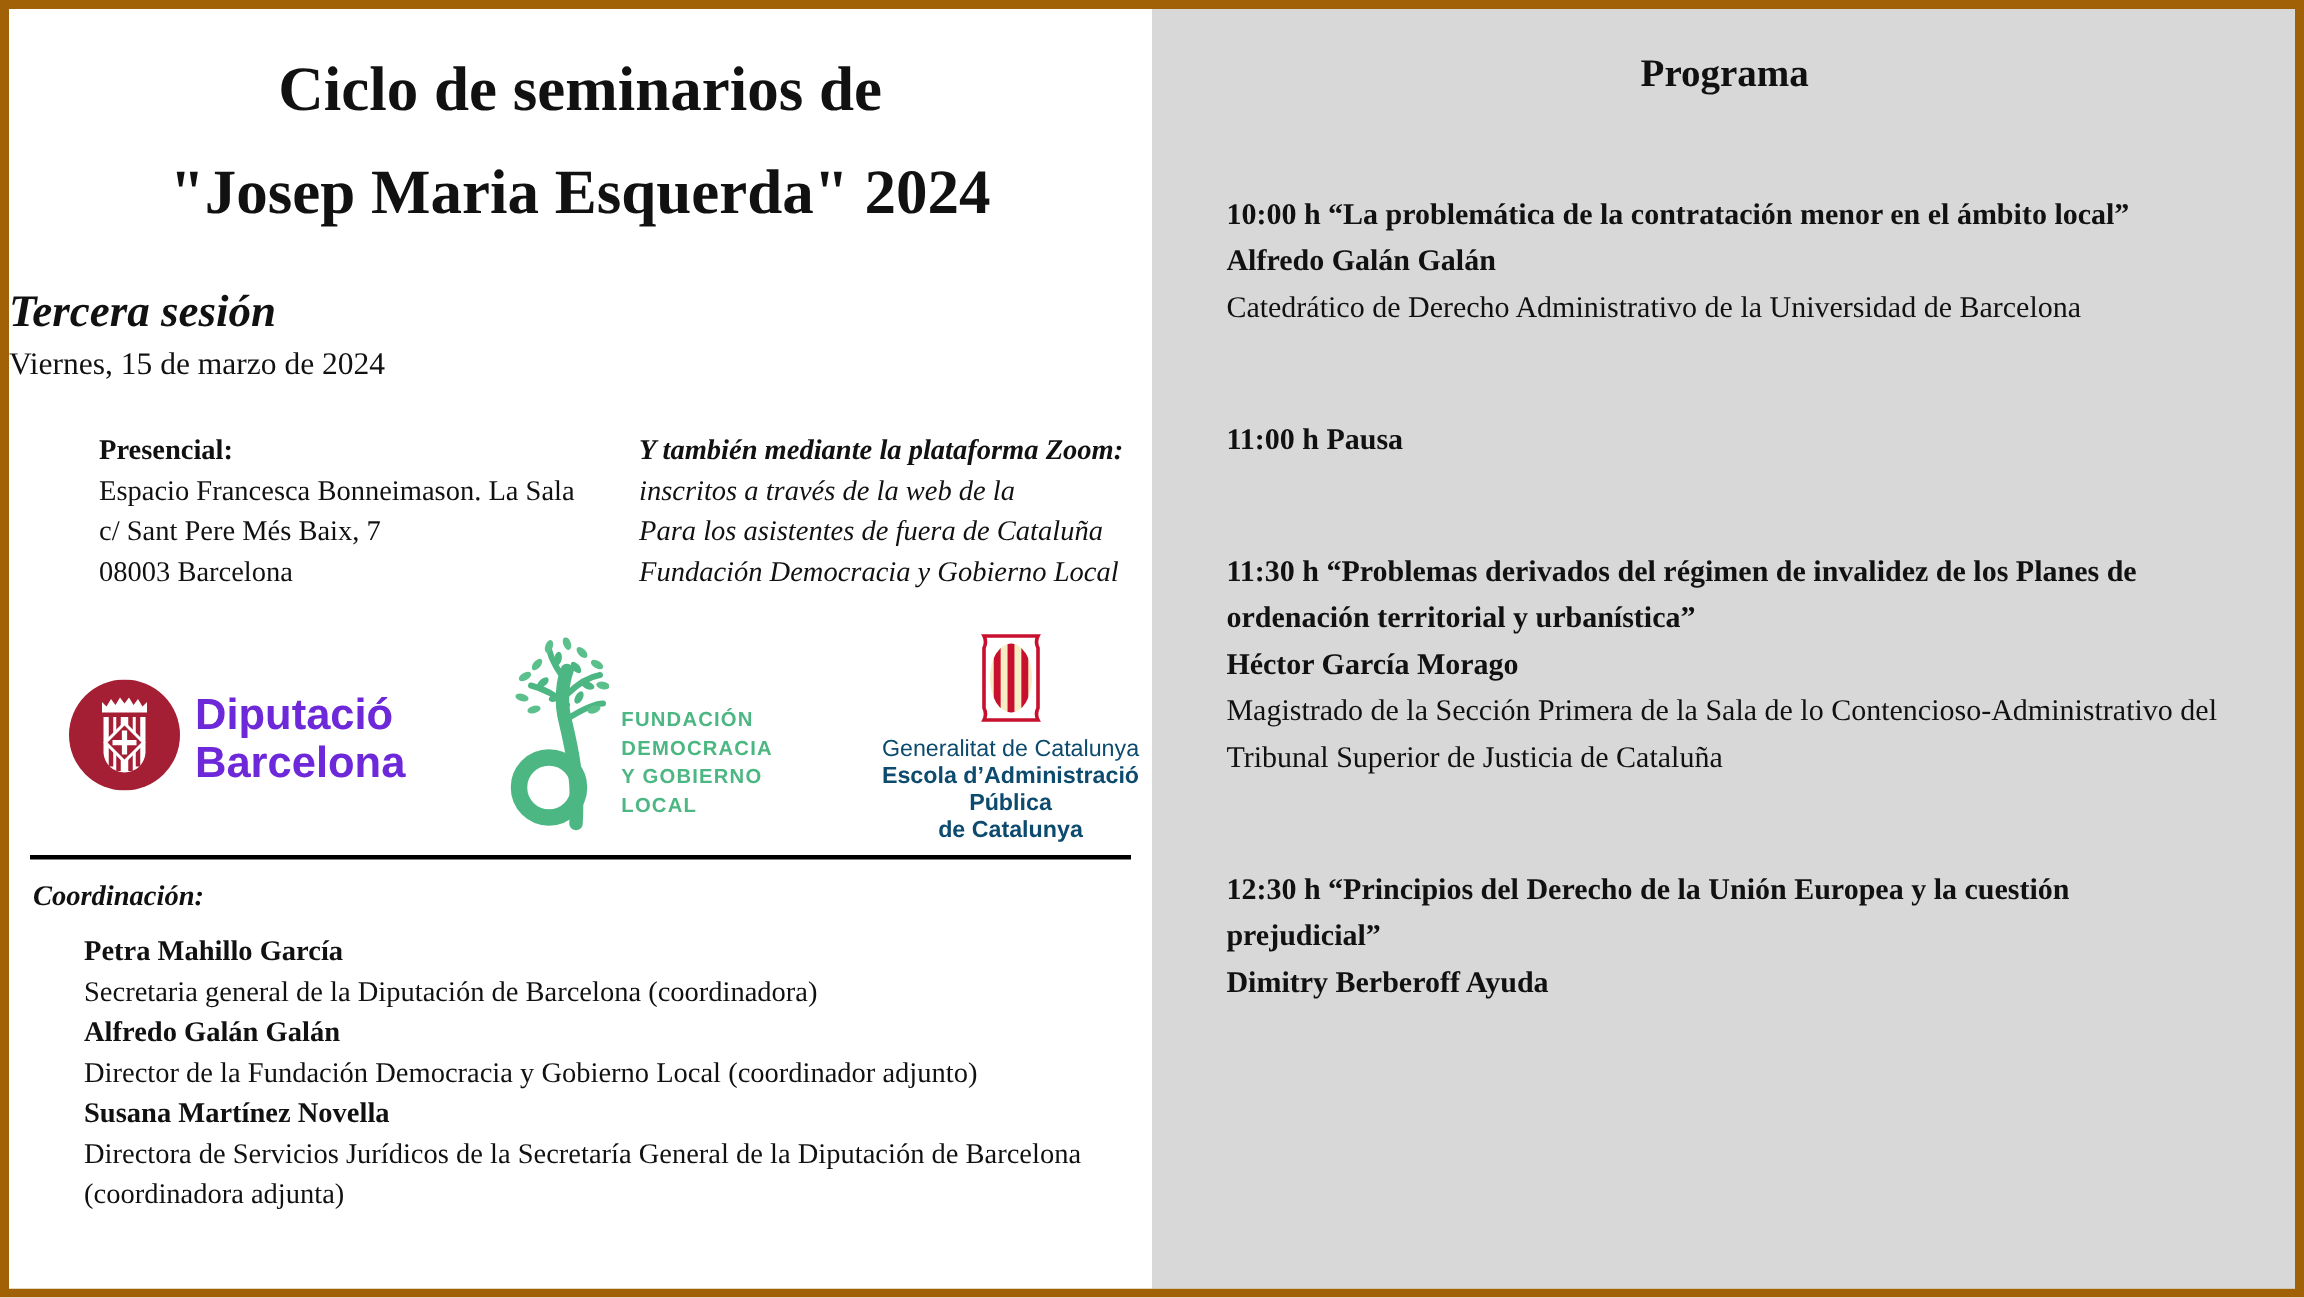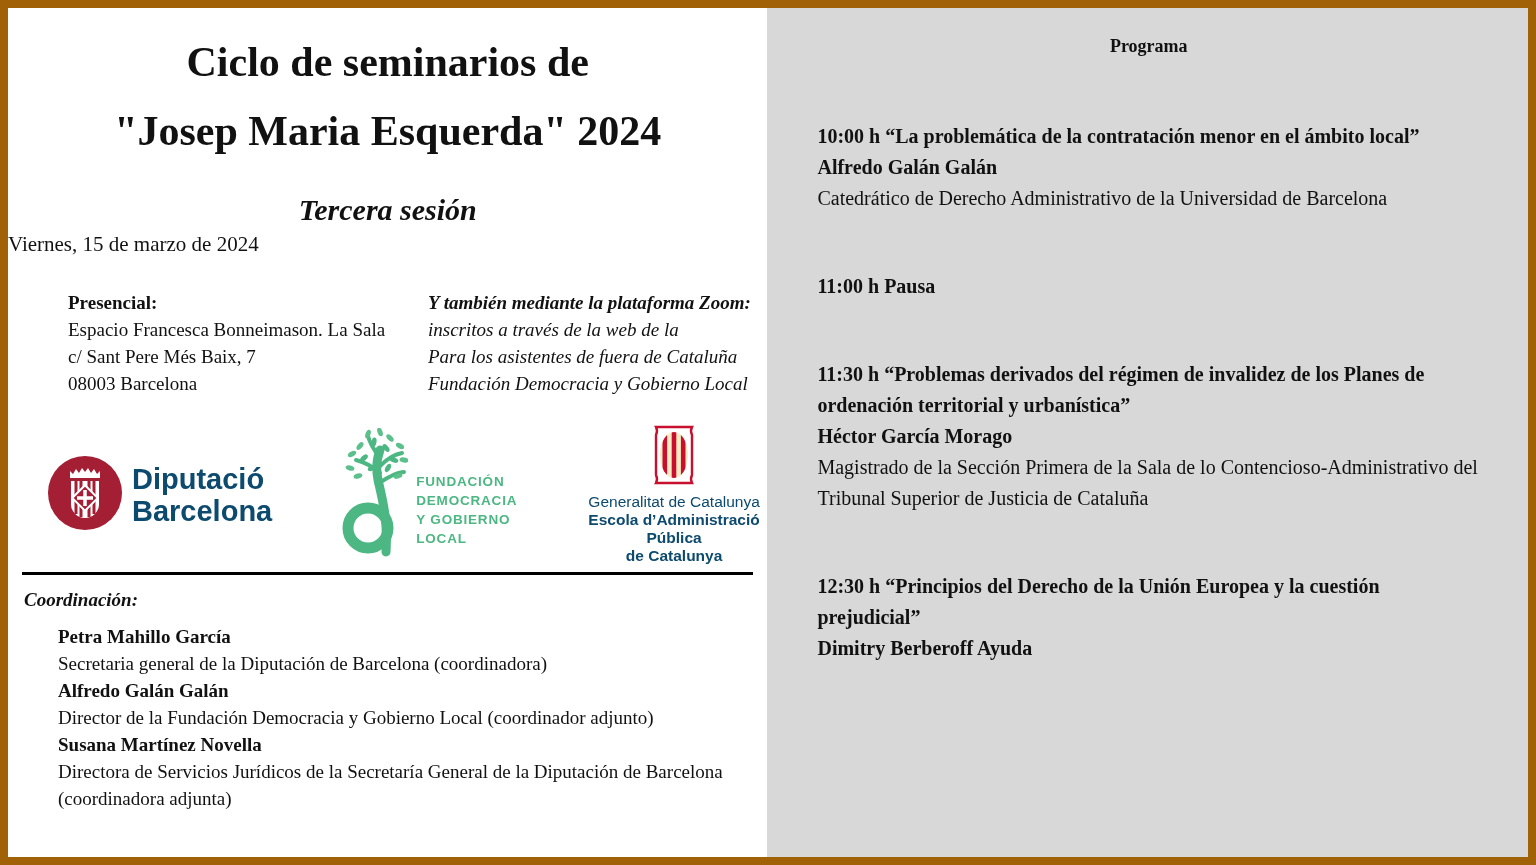"Ciclo de seminarios de" .page { border: 8px solid #a16207 -> 6px solid #a16207 }
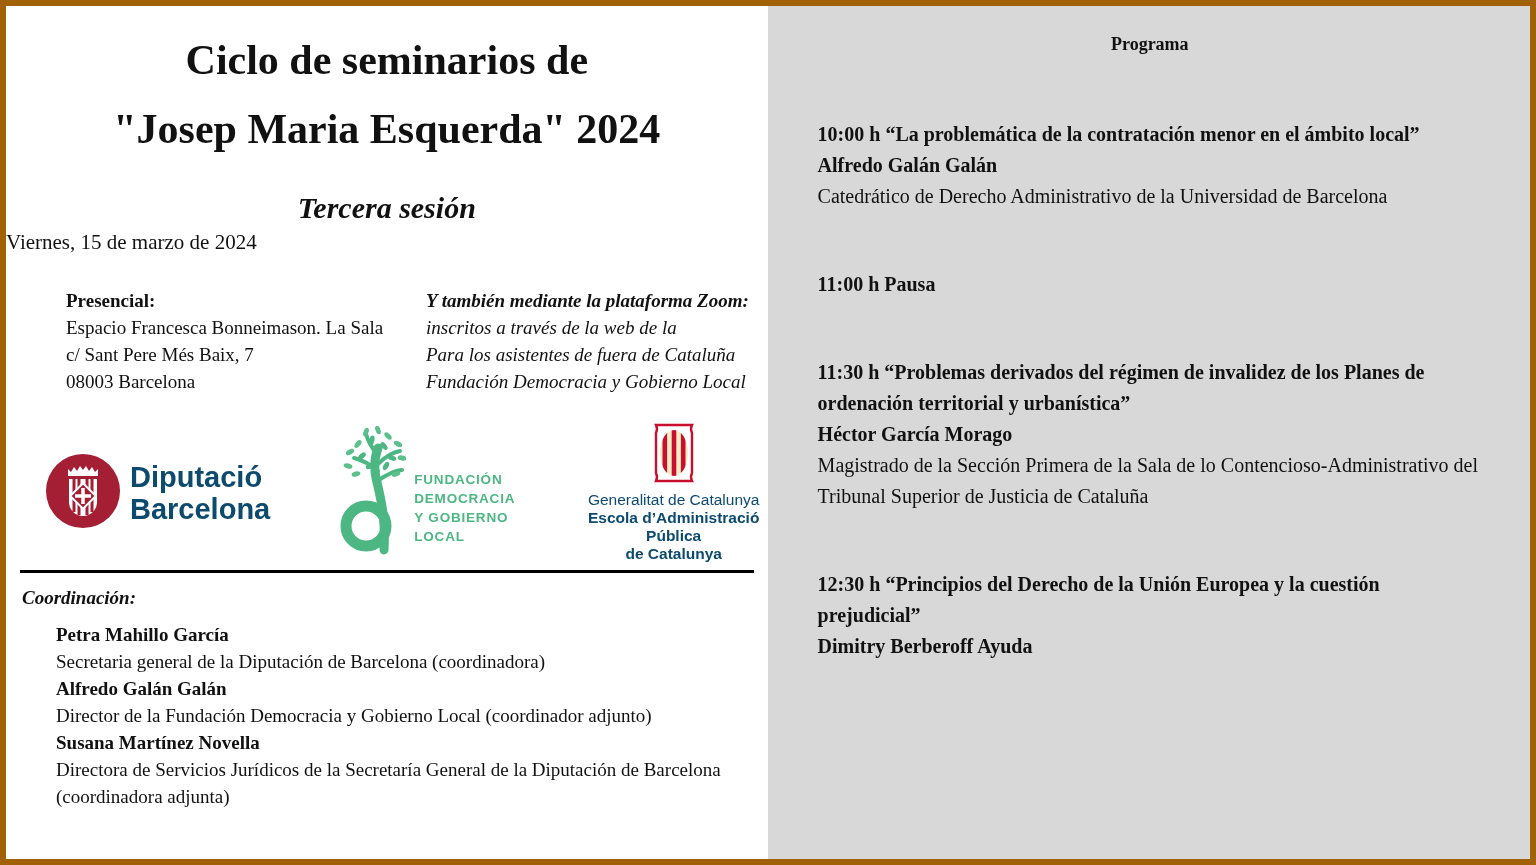"Programa" .program-heading { font-size: 18px -> 26px }
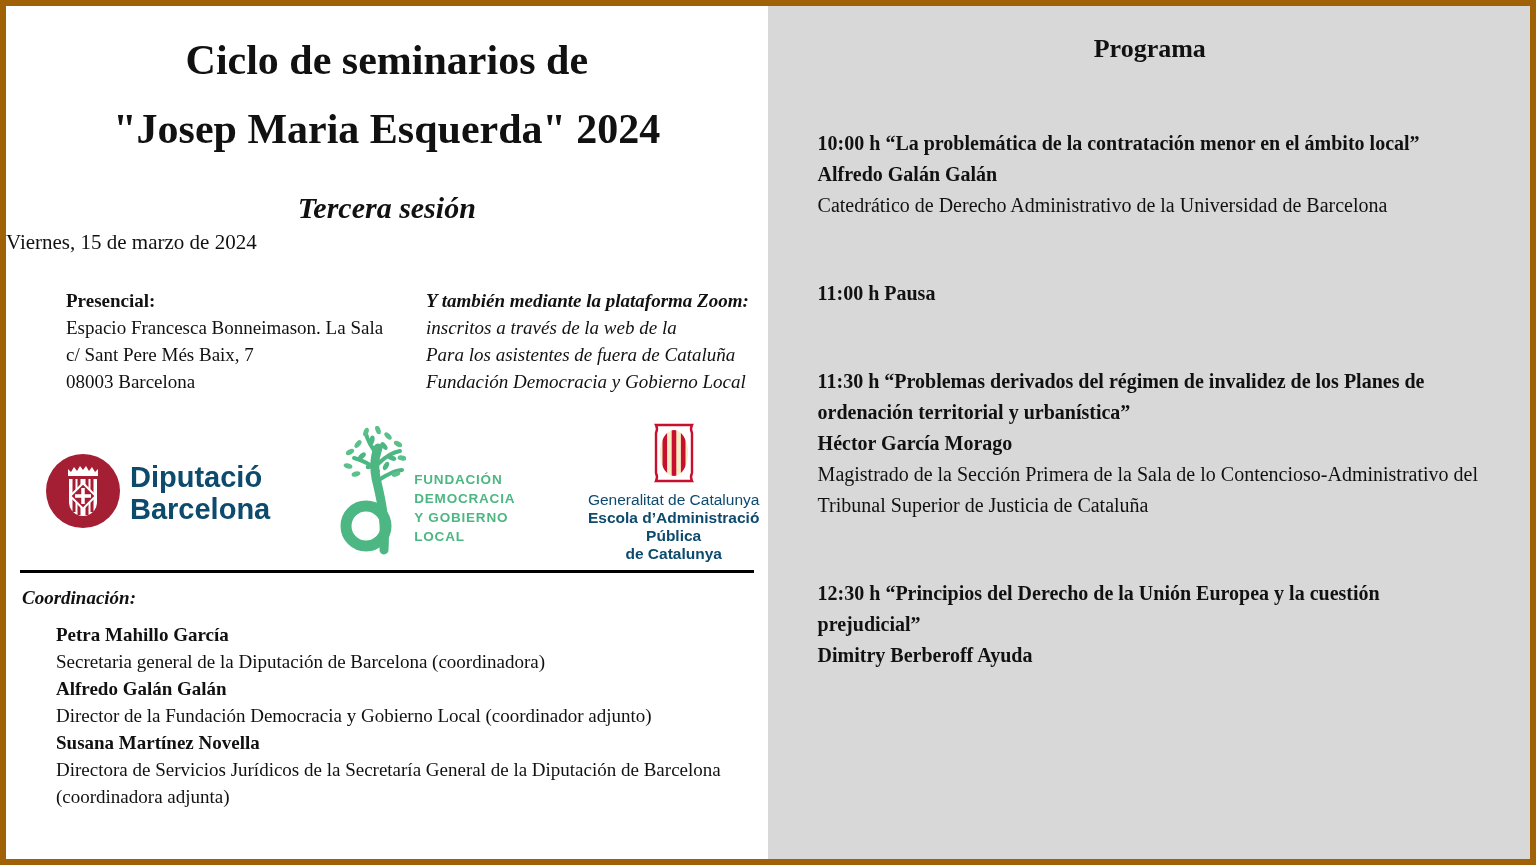"Tercera sesión" .session-title { text-align: center -> none }
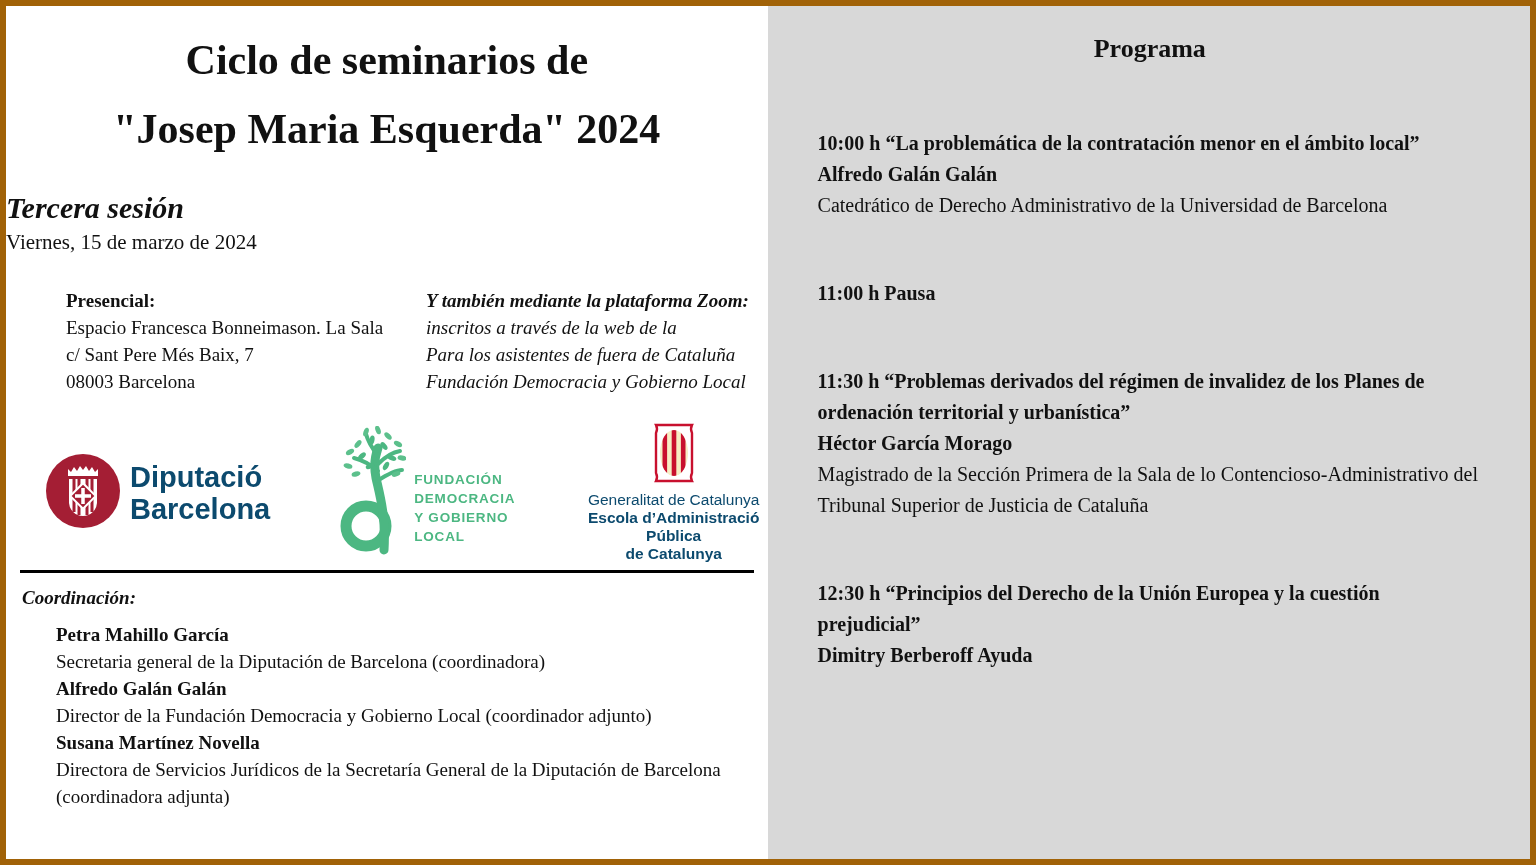"Diputació" .logo-diputacio .dipu-text { color: #0c4a6e -> #6d28d9 }
